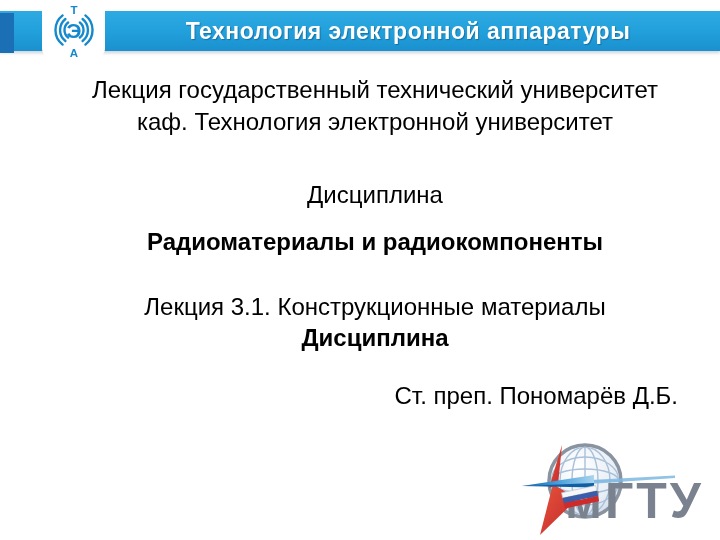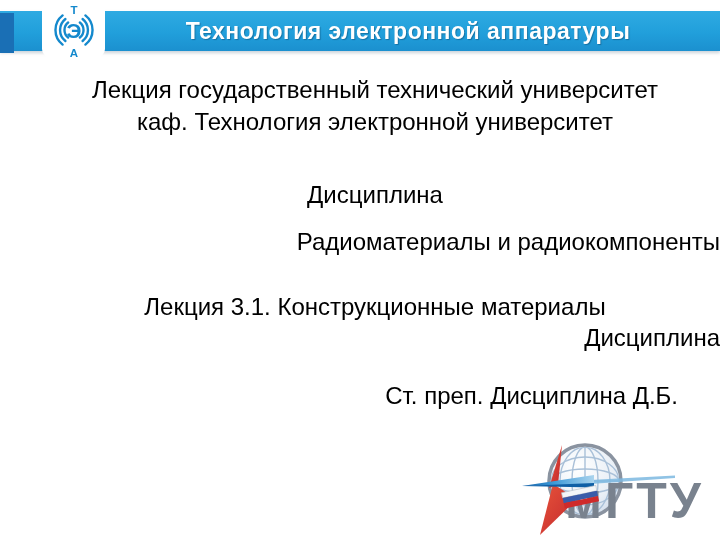"Радиоматериалы и радиокомпоненты" .bold { font-weight: normal -> bold; text-align: right -> none }
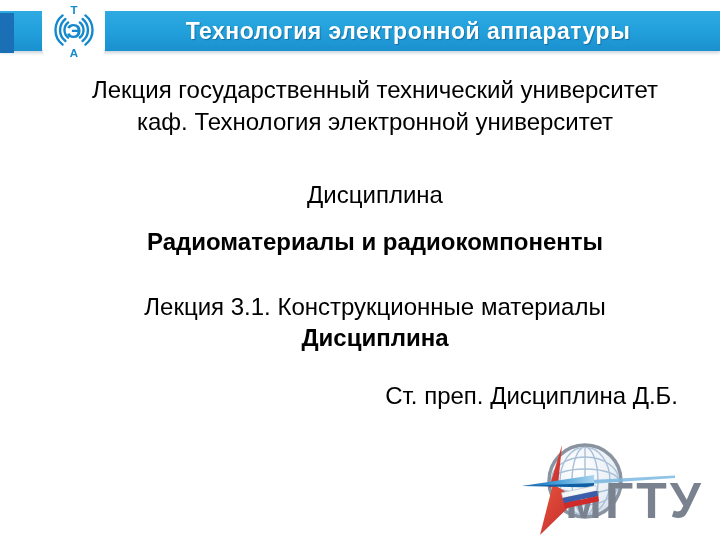"Ст. преп. Дисциплина Д.Б." div.author-line { text: Дисциплина -> Пономарёв }
